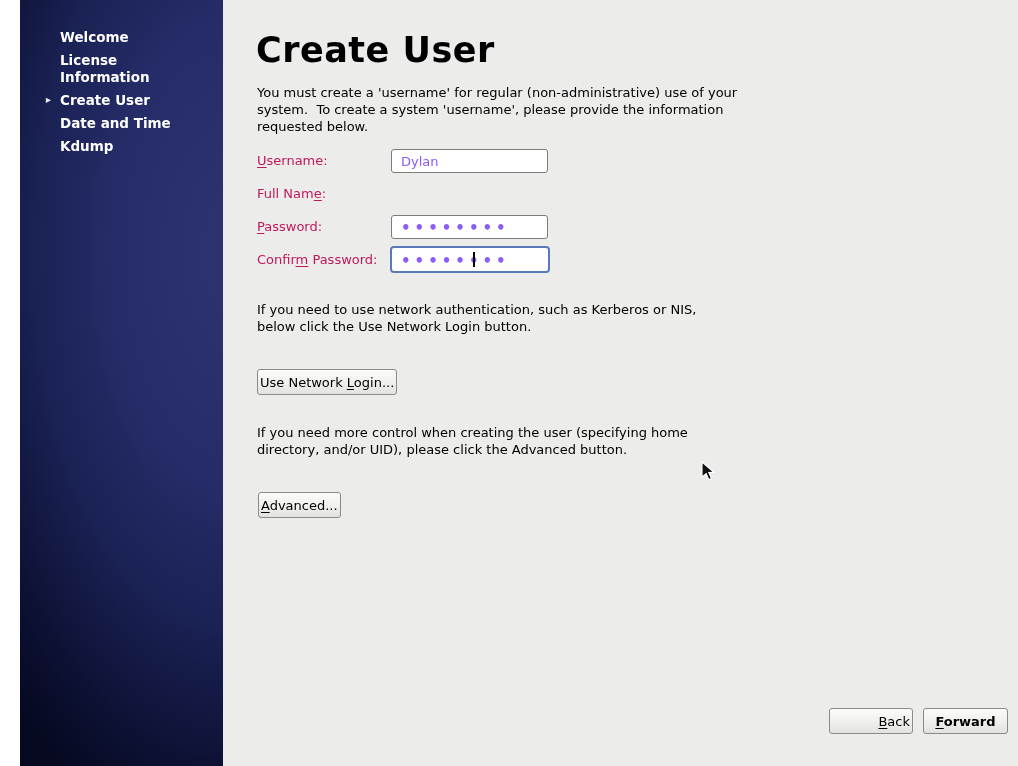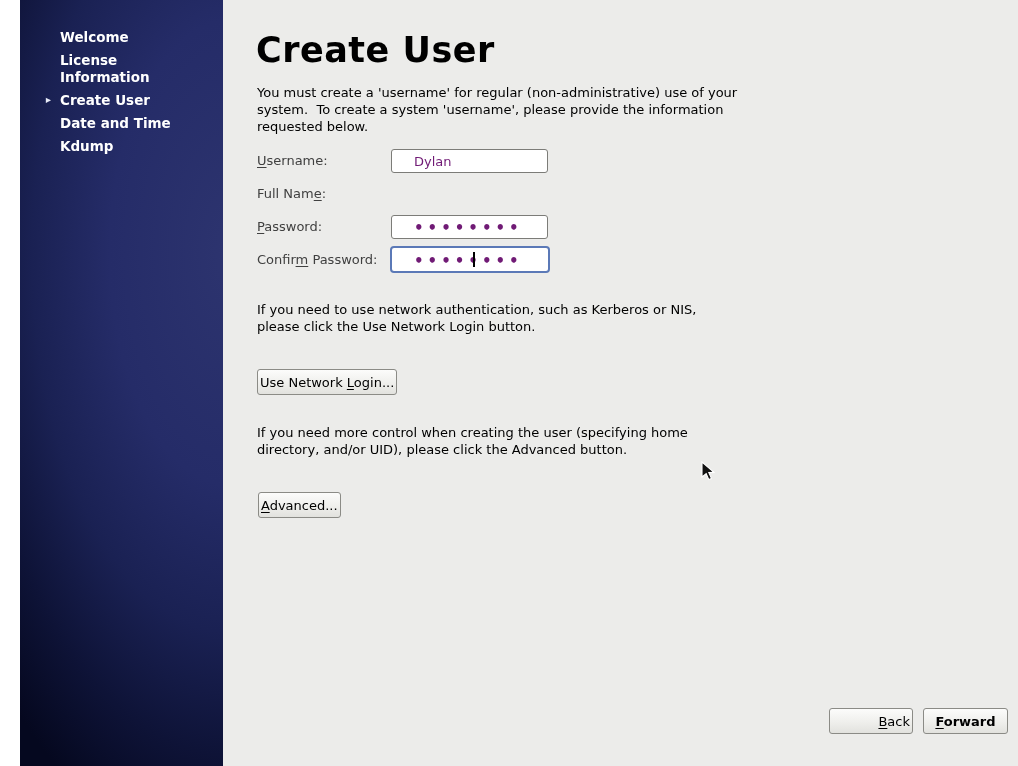"Username:" .field-label { color: #404040 -> #be185d }
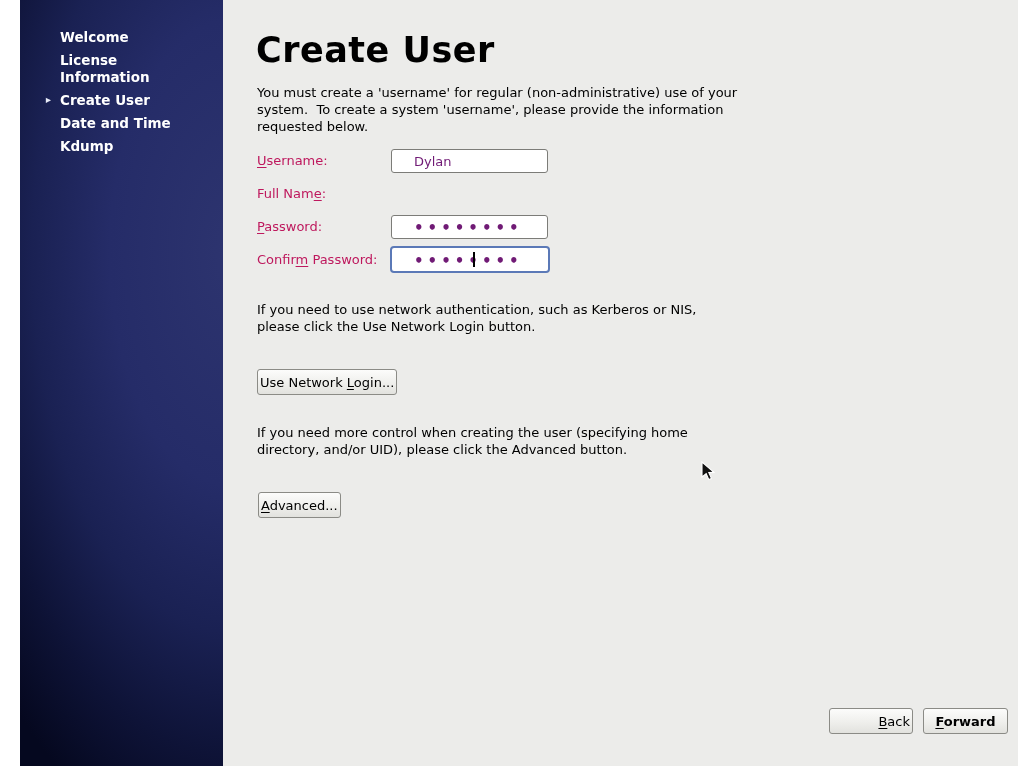"Dylan" .text-entry { color: #701a75 -> #8b5cf6; padding: 0 22px -> 0 9px }
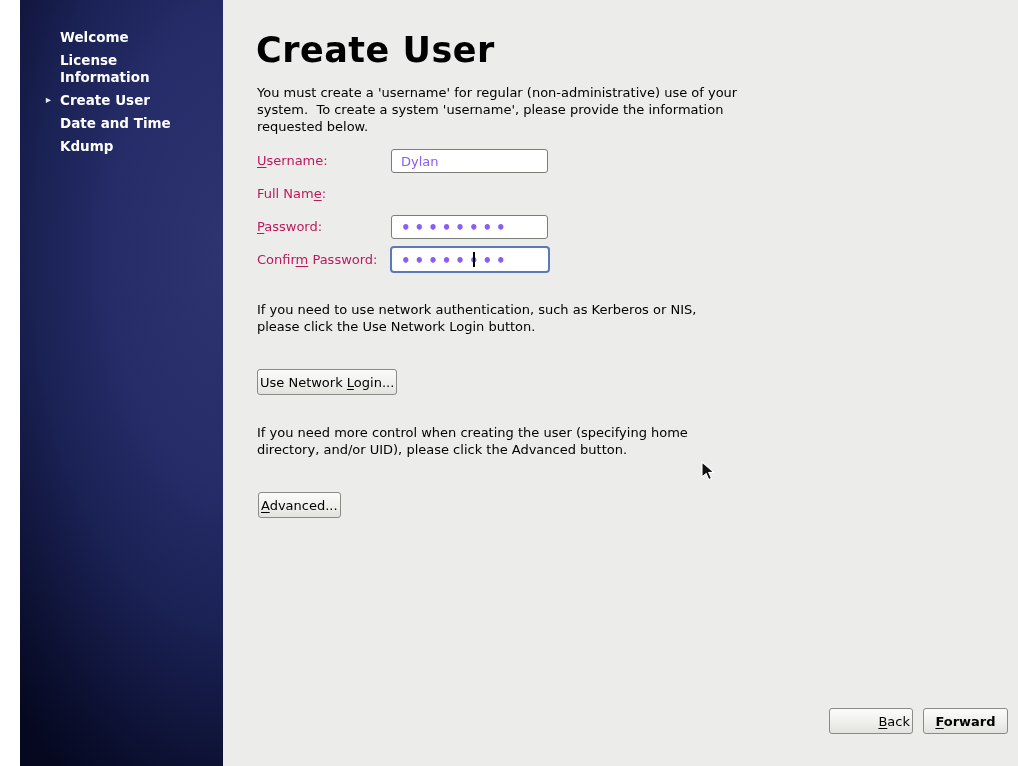"If you need to use" div.body-text { text: please -> below }
